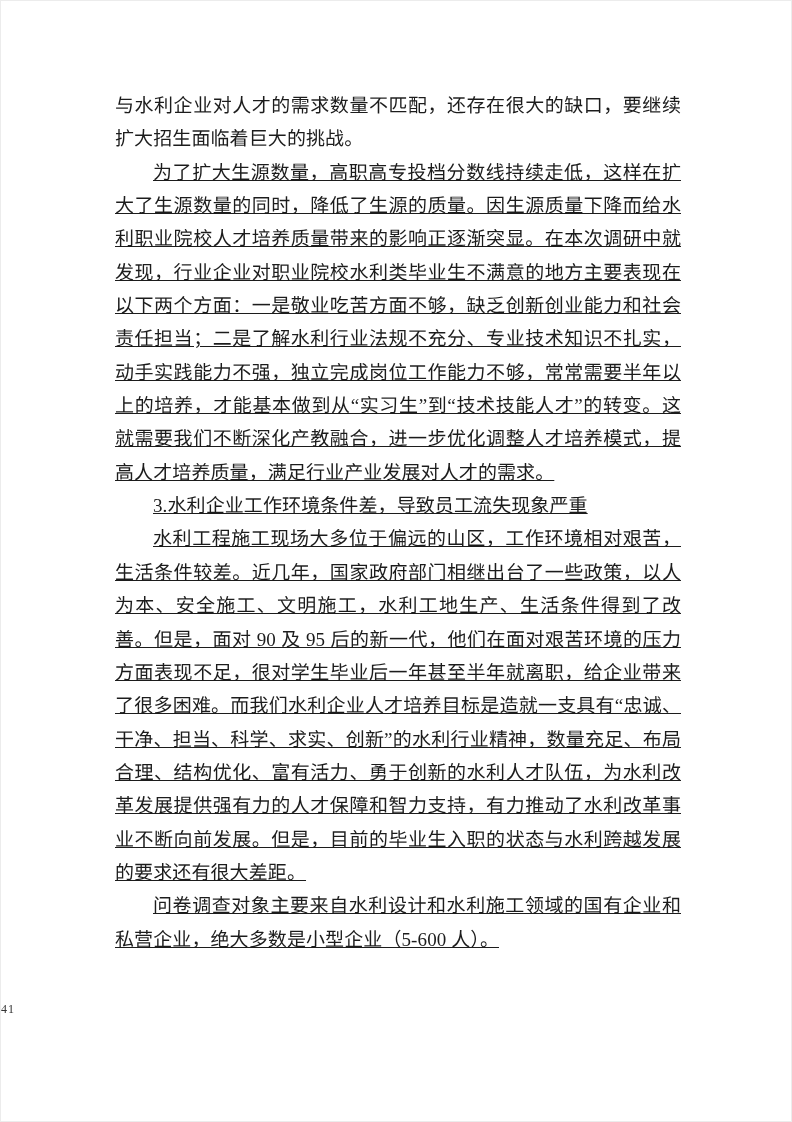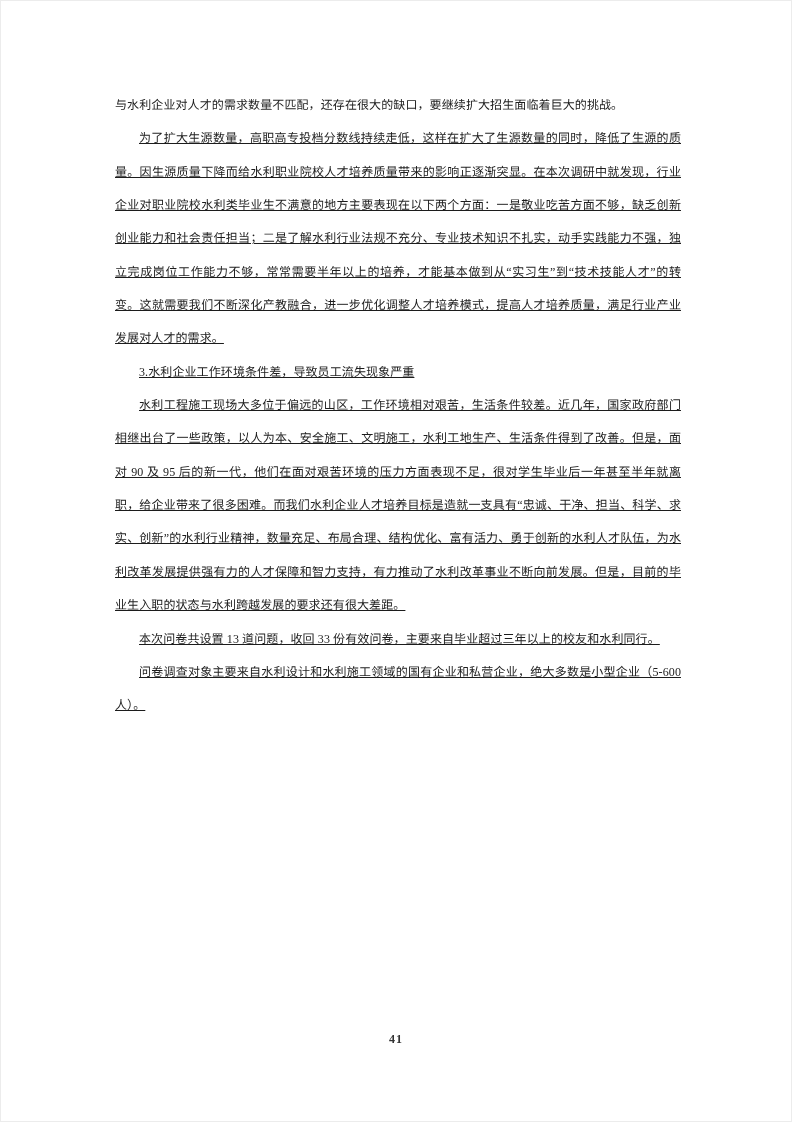"与水利企业对人才的需求数量不匹配，还存在很大的缺口，要继续扩大招生面临着巨大的挑" .para { font-size: 12px -> 19px }
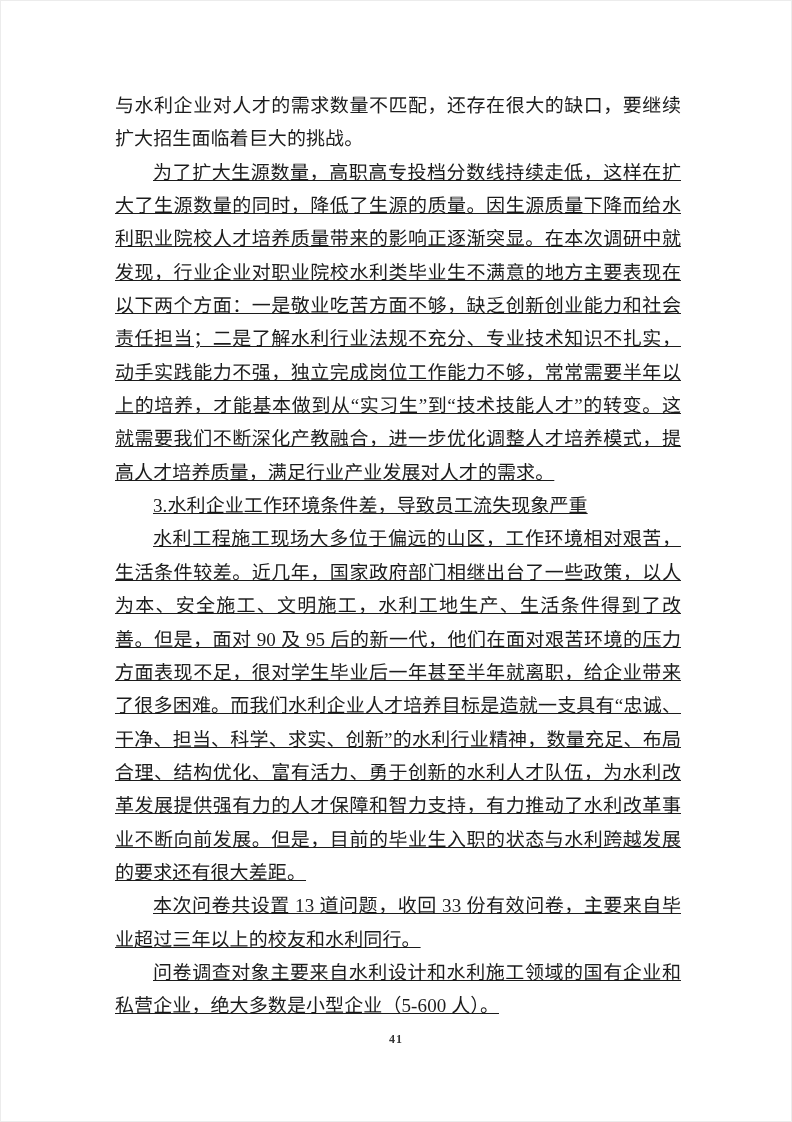"本次问卷共设置 13 道问题，收回 33" p.para { html: <p>本次问卷共设置 13 道问题，收回 33 份有效问卷，主要来自毕业超过三年以上的校友和水利同行。</p> -> none }
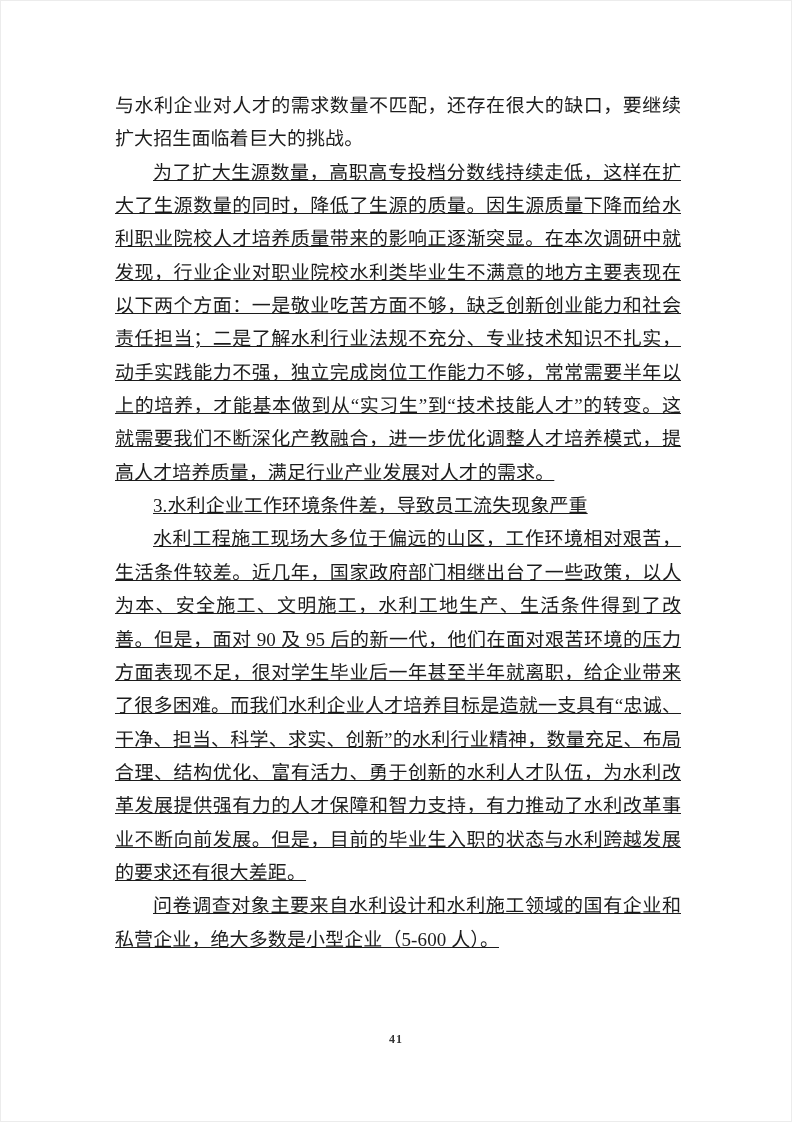"41" .page-footer { font-weight: bold -> none; text-align: center -> left; top: 1028px -> 998px }
